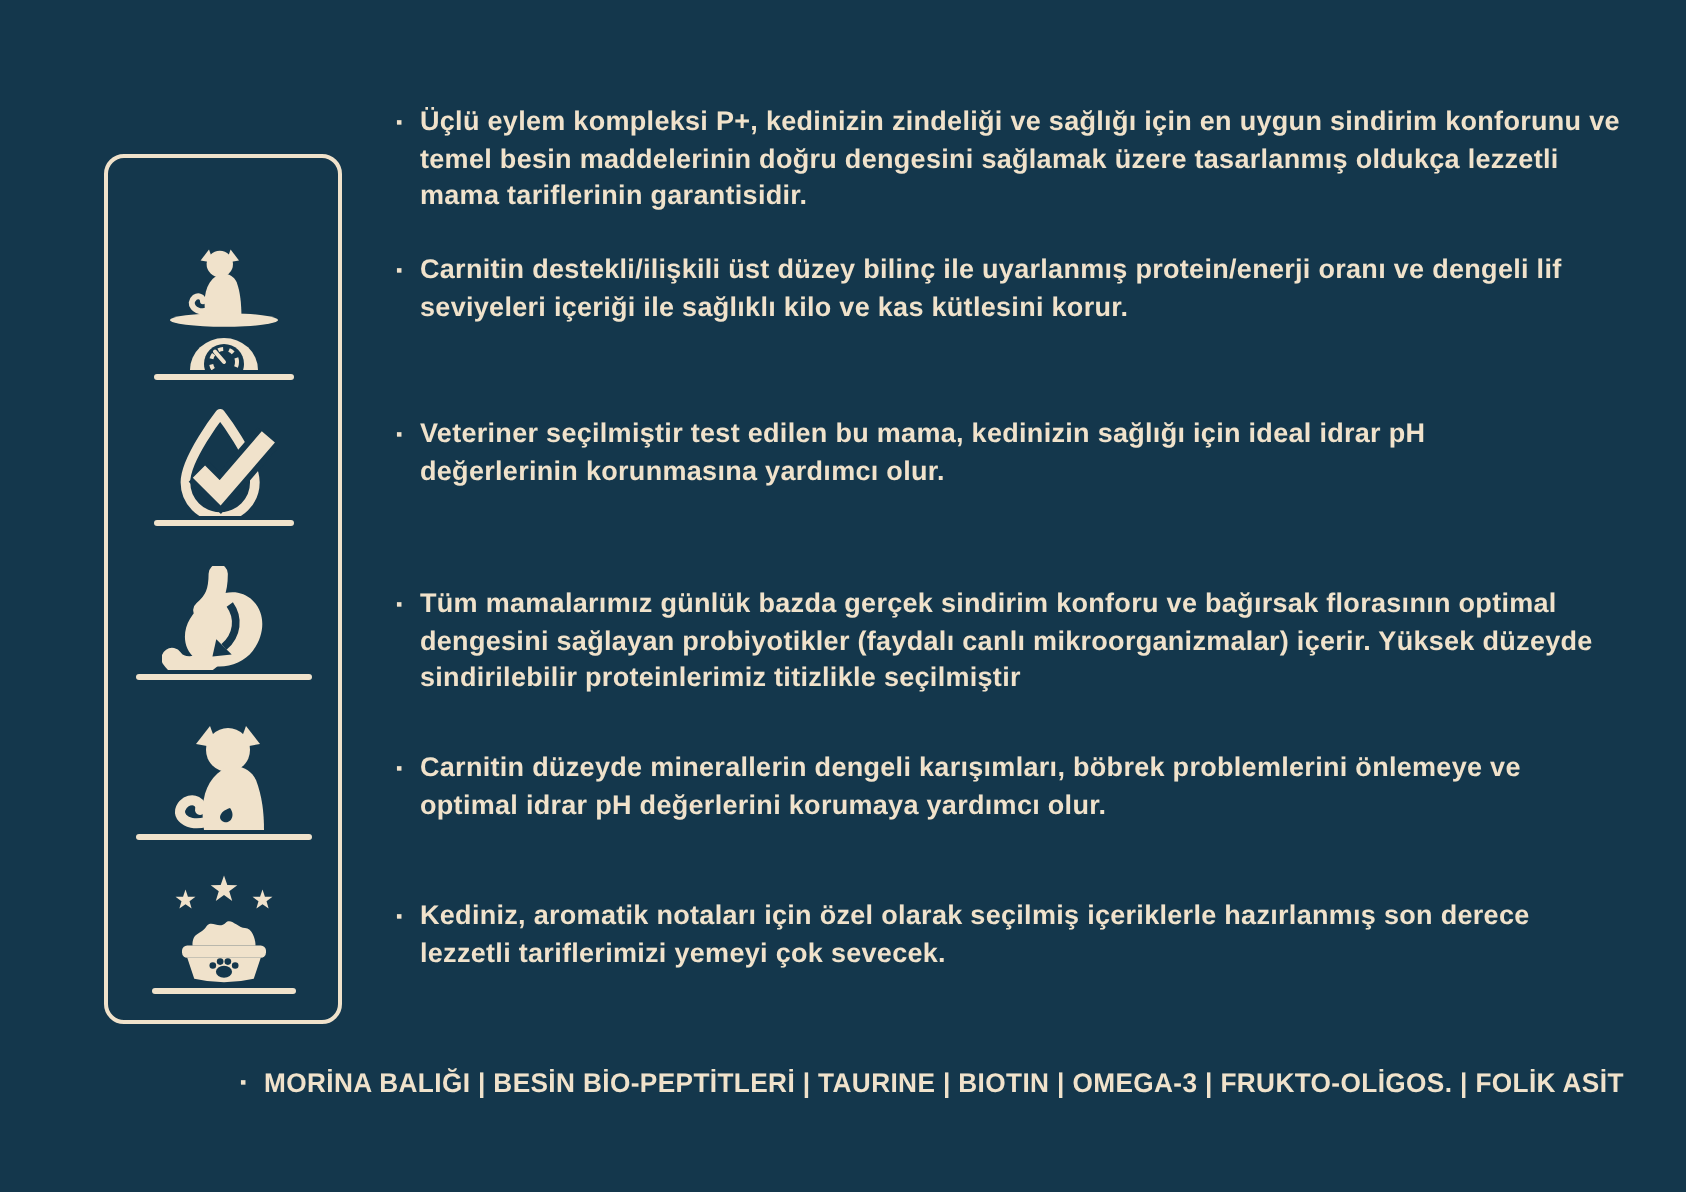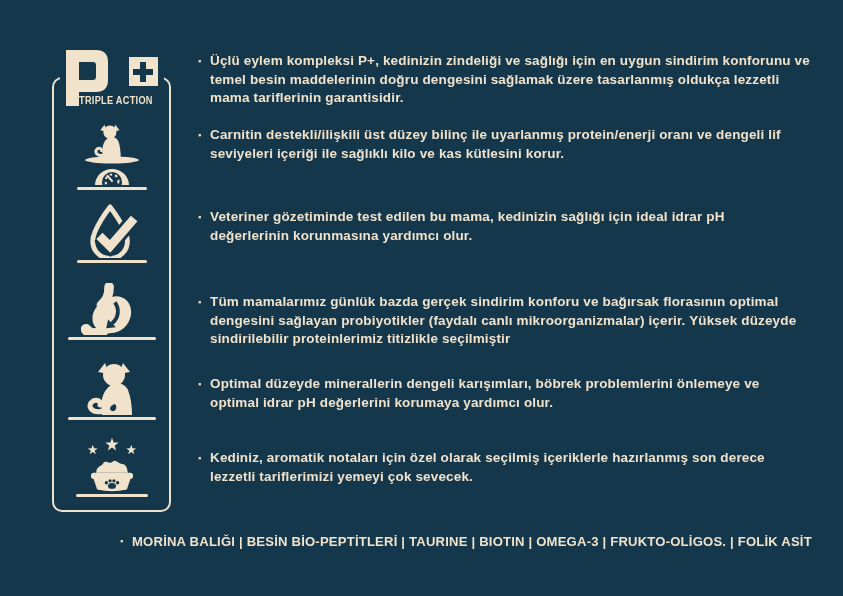"TRIPLE ACTION" div.logo { html: <div> <svg> <path></path> </svg> <div></div> <div>TRIPLE ACTION</div> </div> -> none }
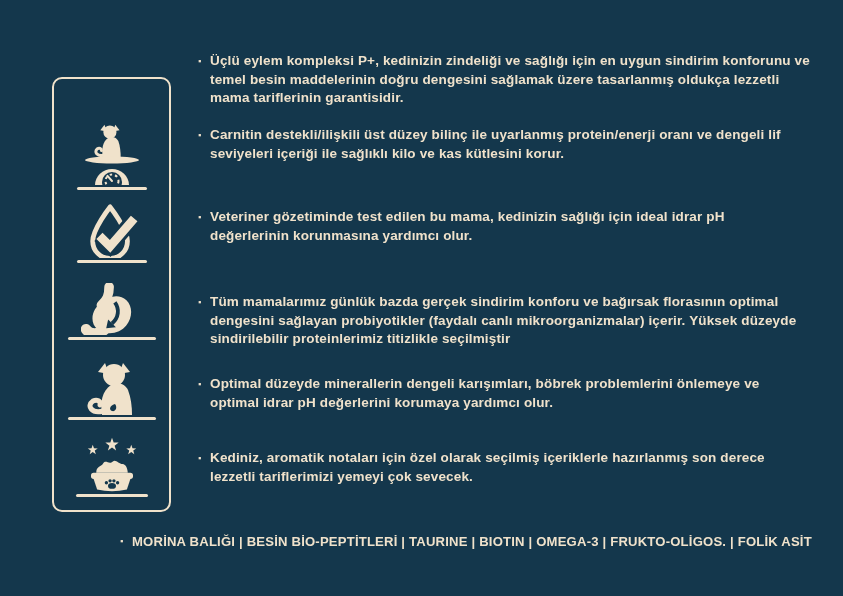"Veteriner gözetiminde test edilen bu" p { text: gözetiminde -> seçilmiştir }
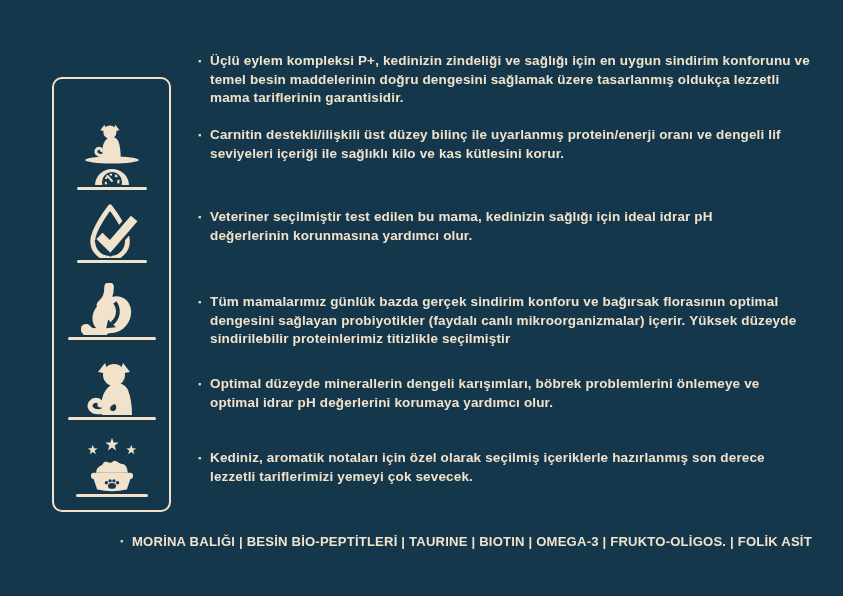"Optimal düzeyde minerallerin dengeli" p { text: Optimal -> Carnitin }
